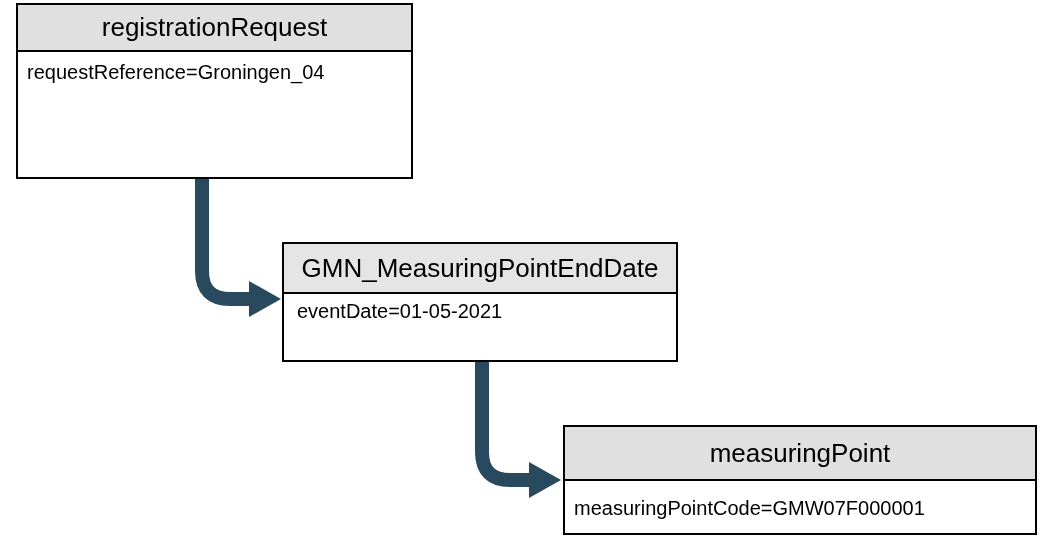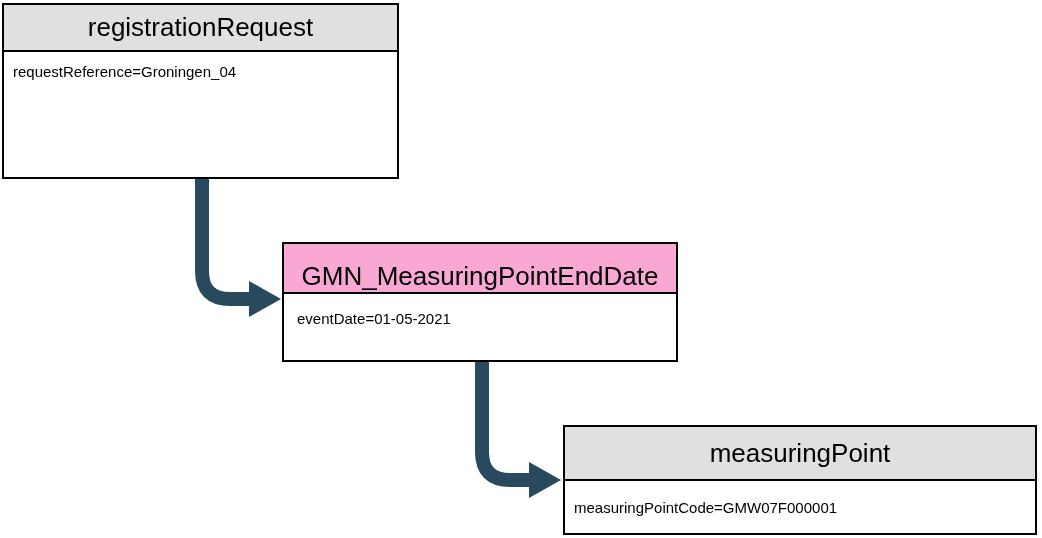"registrationRequest" #node-0 { left: 2px -> 16px }
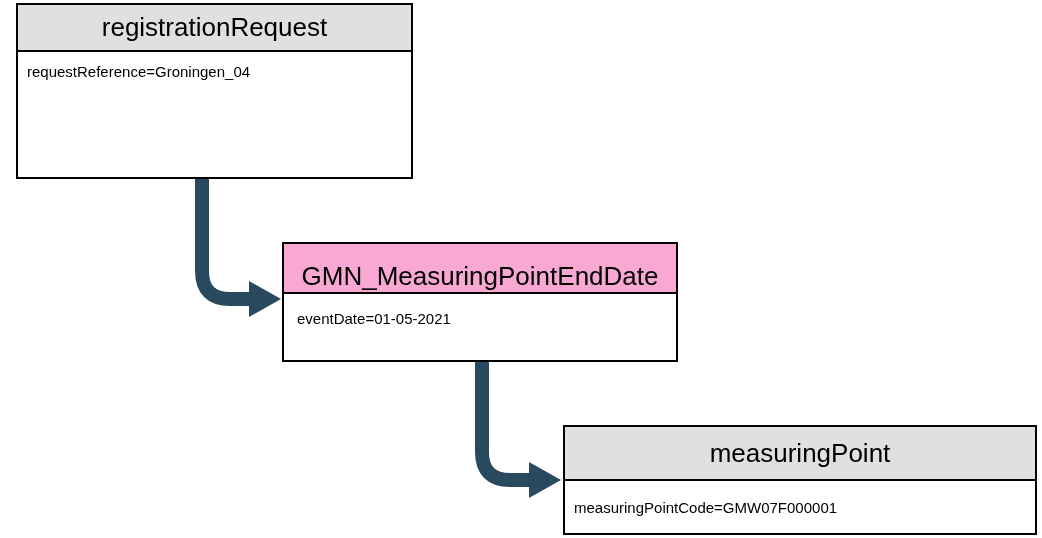"requestReference=Groningen_04" .node-body { font-size: 15px -> 20px }
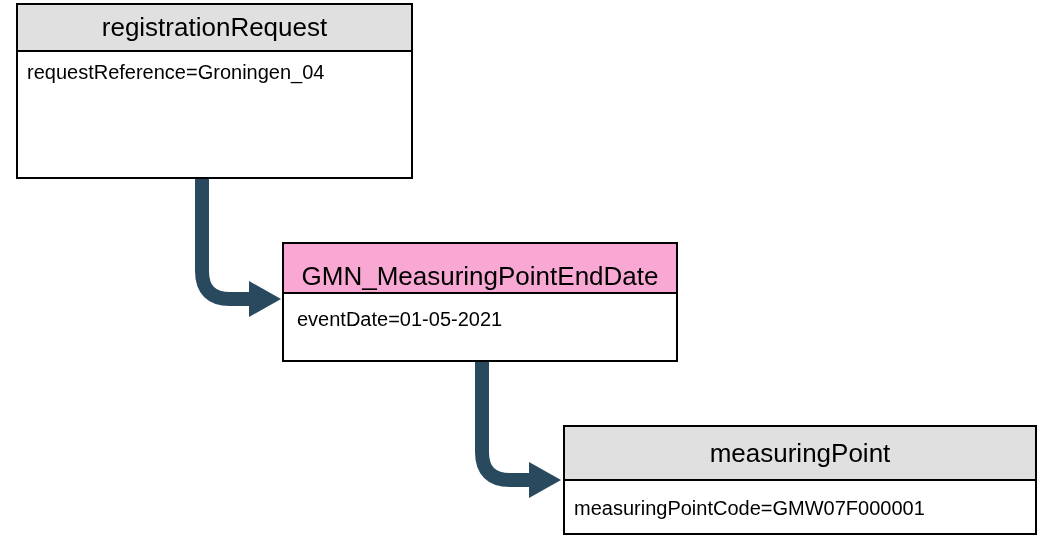"GMN_MeasuringPointEndDate" div.node-header { align-items: flex-end -> none; background: #f9a8d4 -> #e5e5e5 }
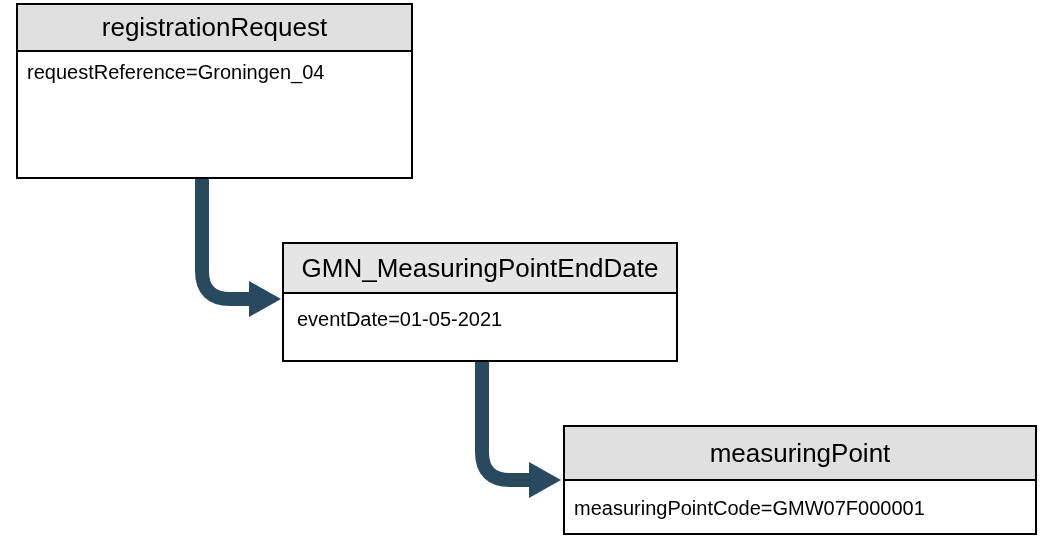"eventDate=01-05-2021" #node-1 .node-body { padding: 10px 8px 0 13px -> 2px 8px 0 13px }
